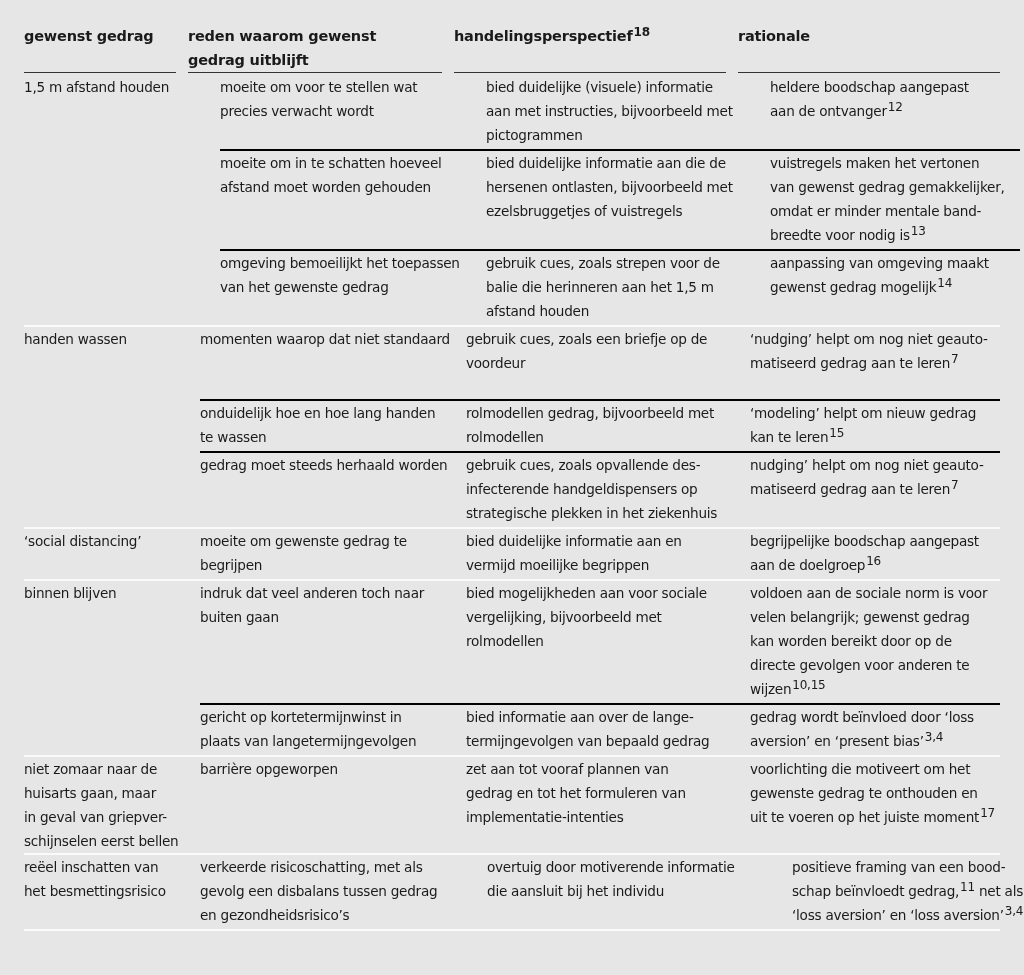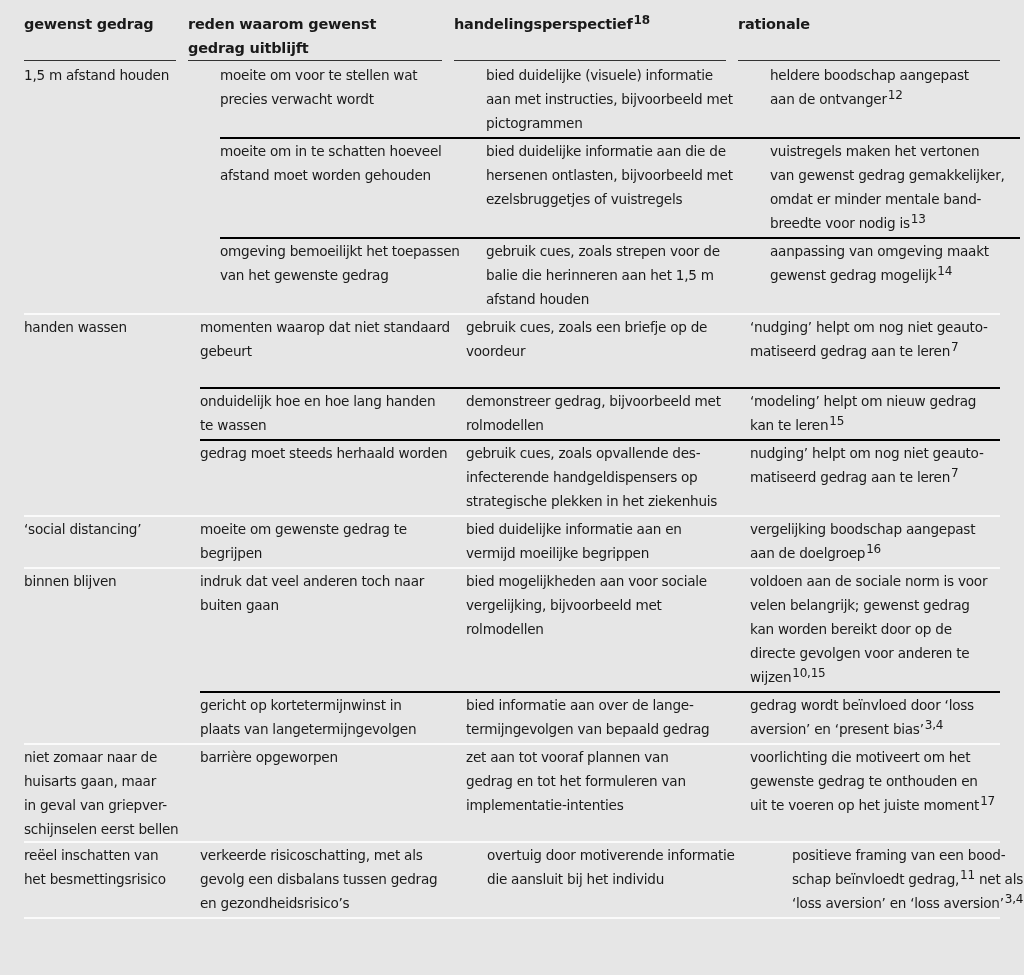"gewenst gedrag" .table { top: 12px -> 24px }
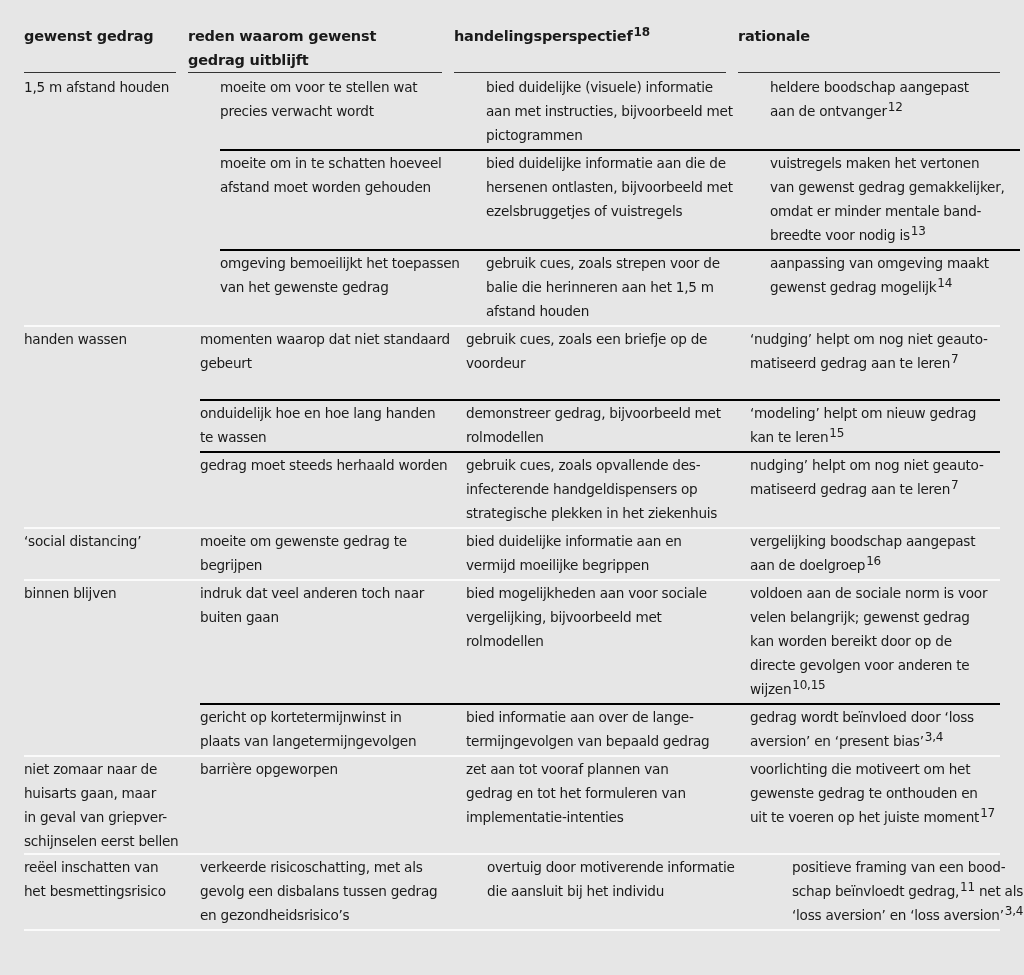"gebeurt" span.line { html: <span><span>gebeurt</span></span> -> none }
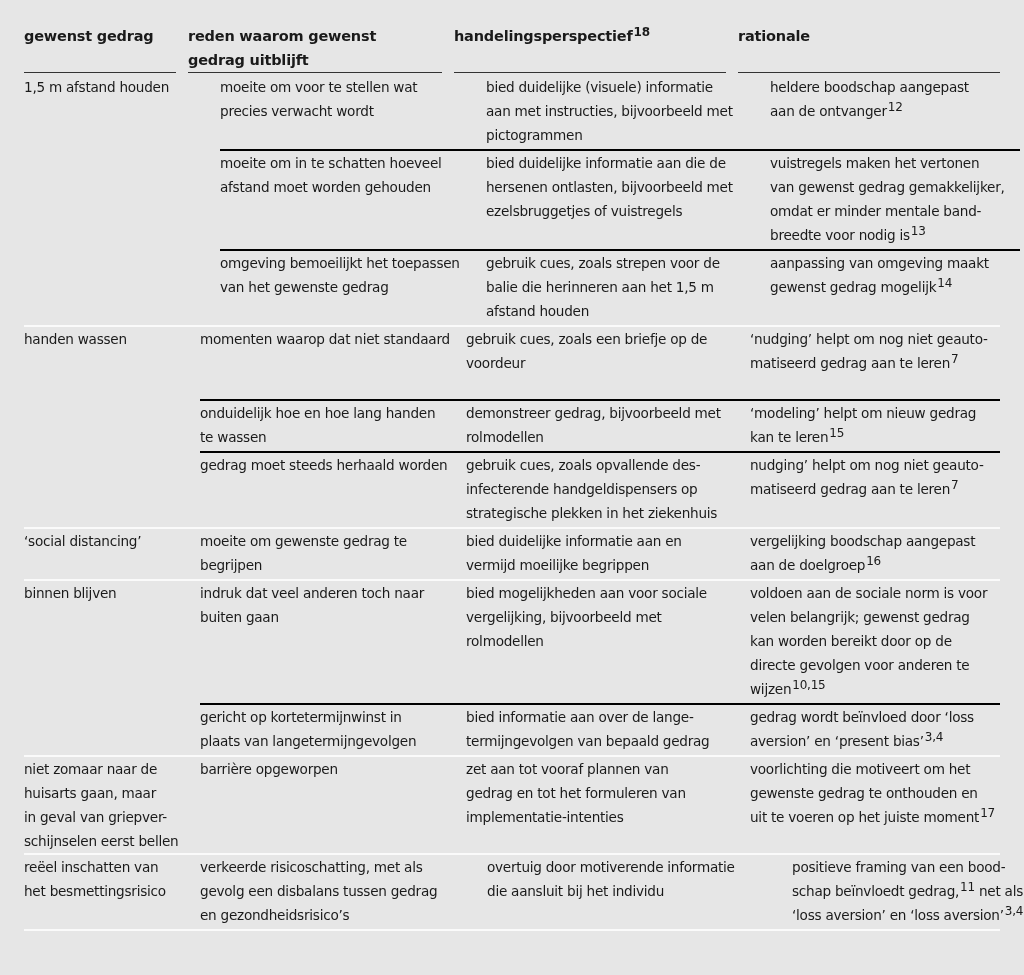"demonstreer gedrag, bijvoorbeeld met" span { text: demonstreer -> rolmodellen }
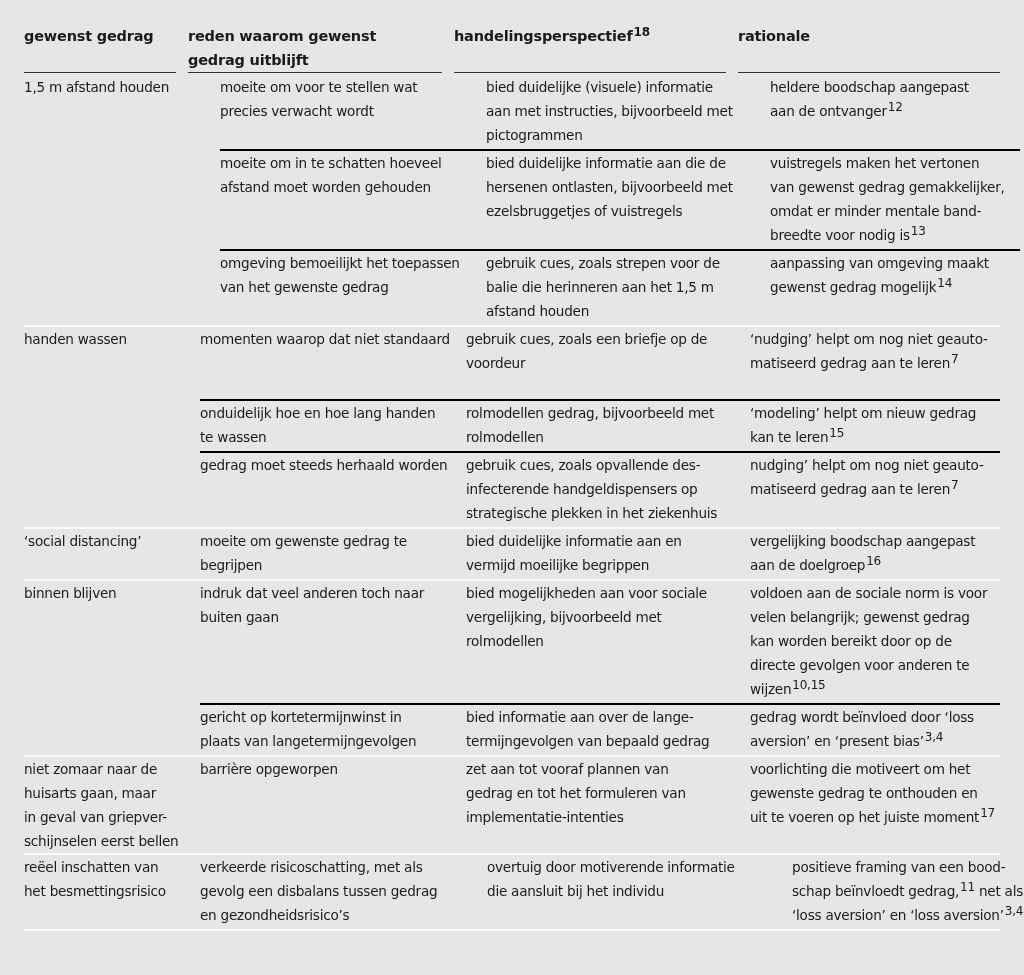"vergelijking boodschap aangepast" span { text: vergelijking -> begrijpelijke }
